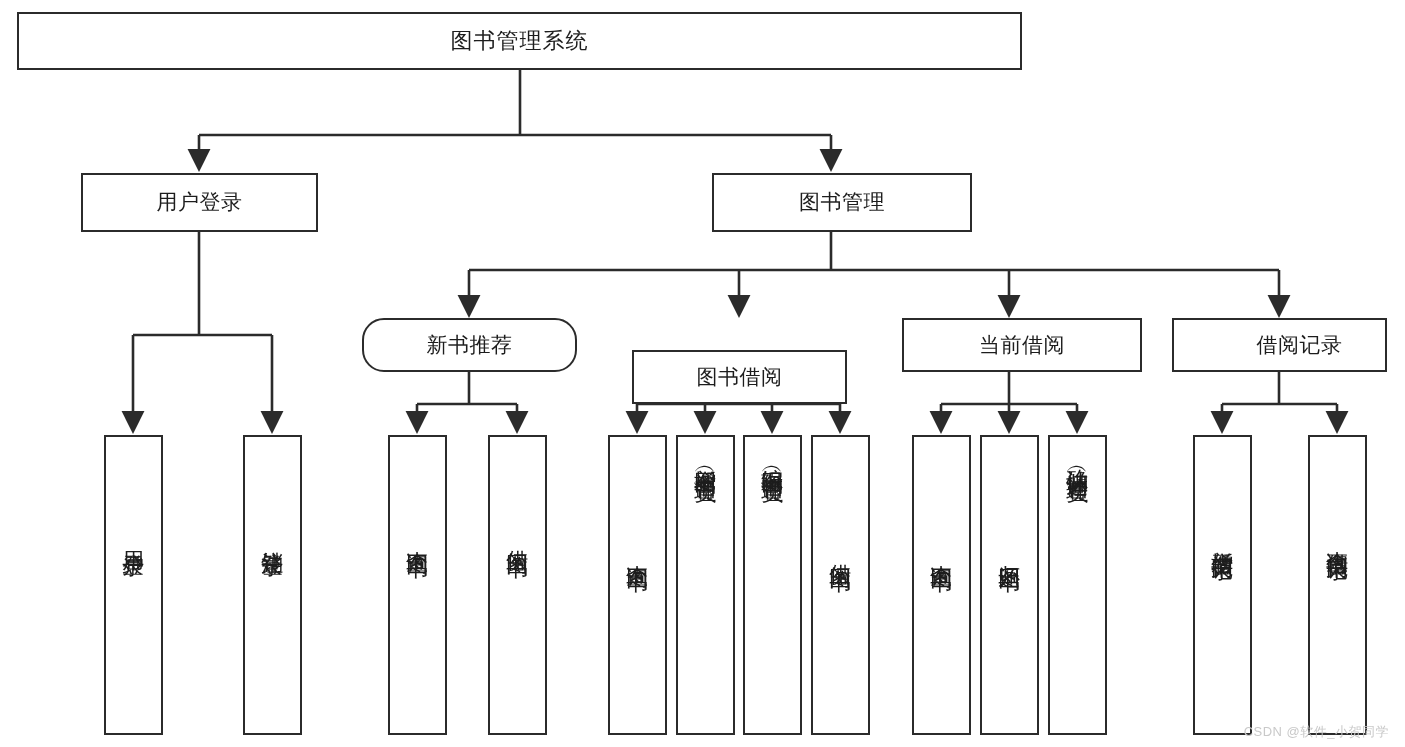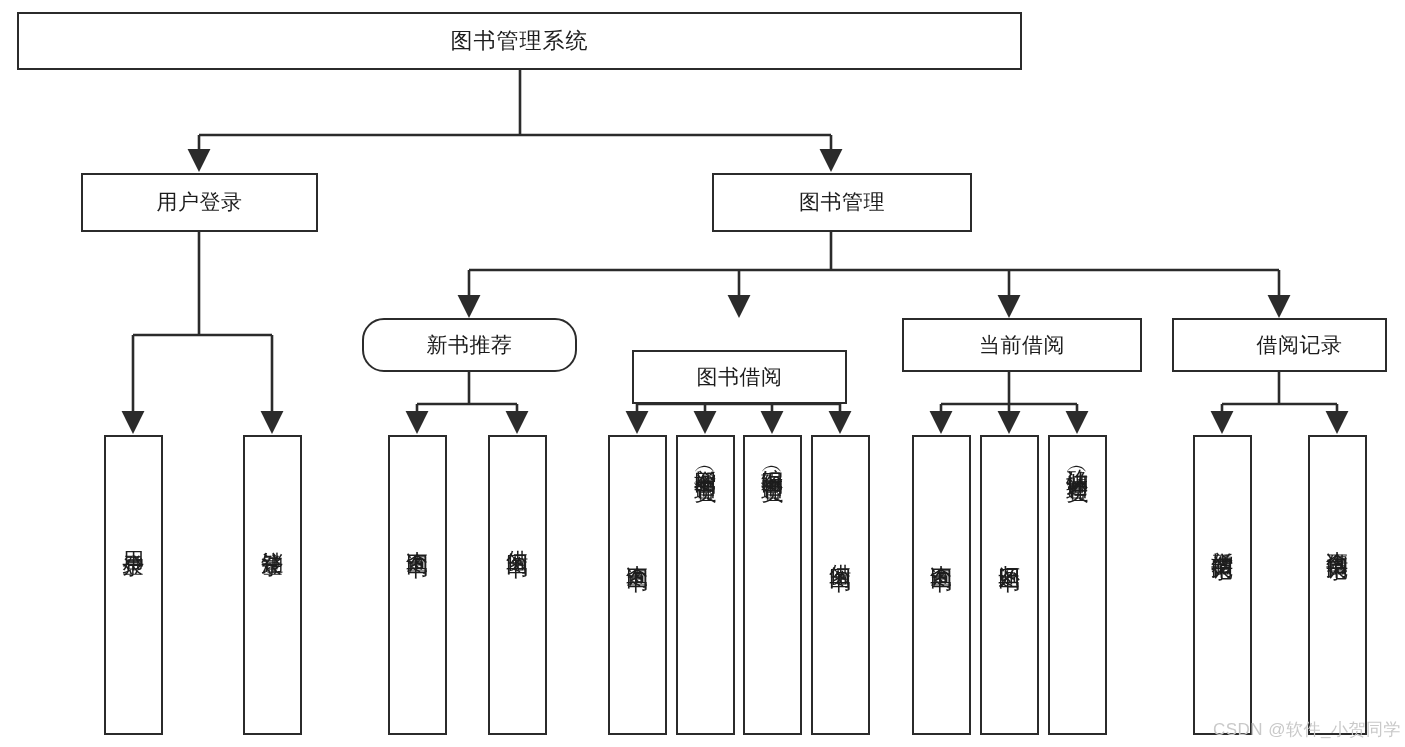"CSDN @软件_小贺同学" .watermark { font-size: 17px -> 13px; right: 4px -> 16px }
